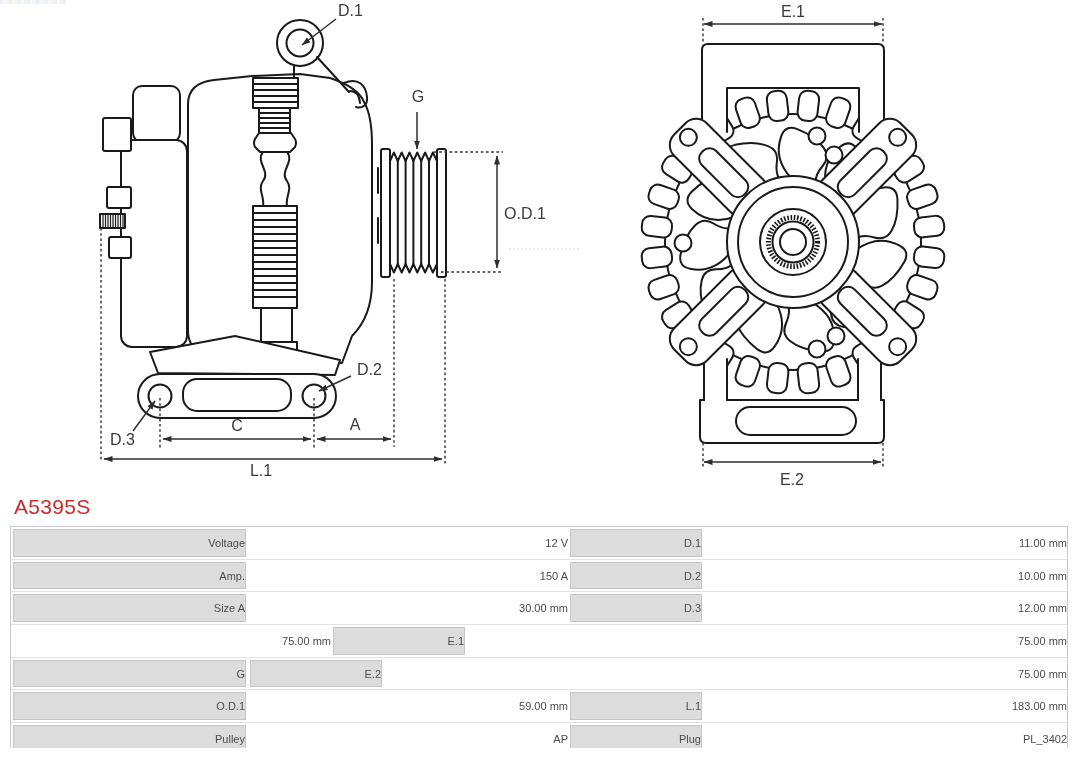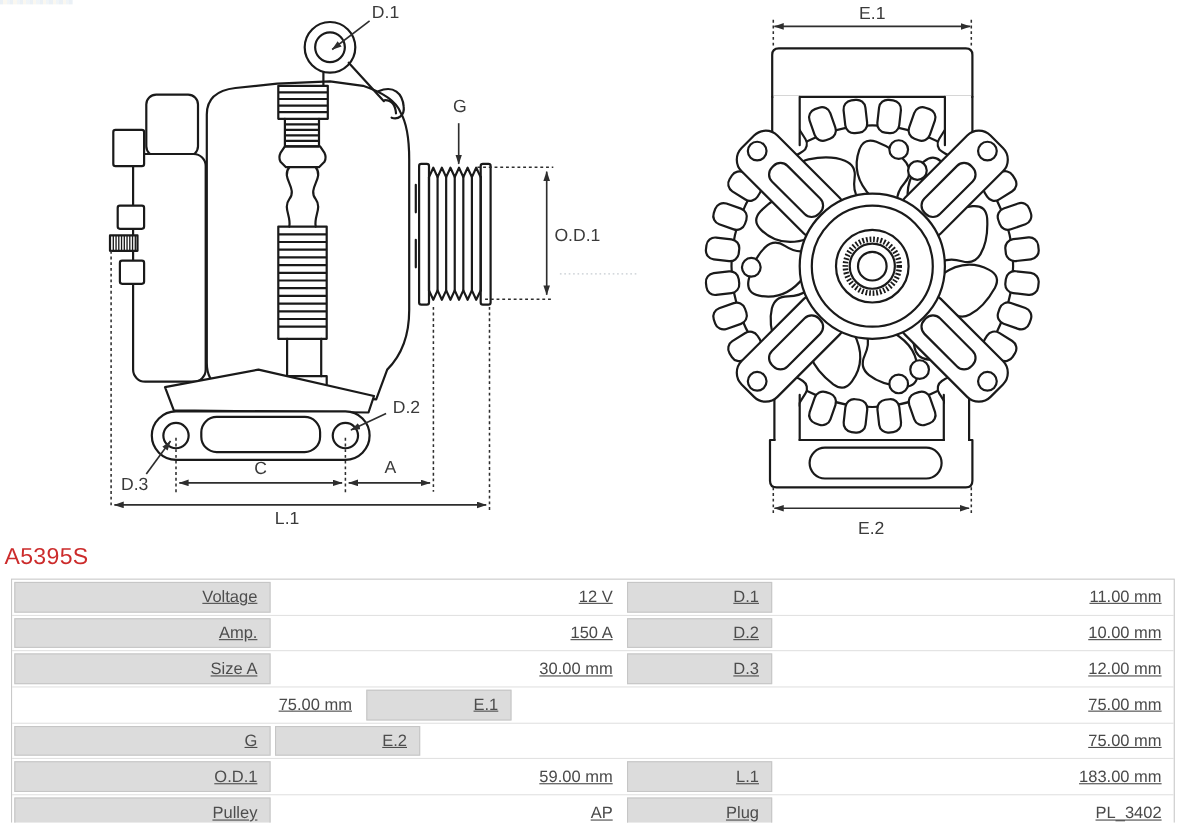"A5395S" .part-number { left: 4px -> 14px }
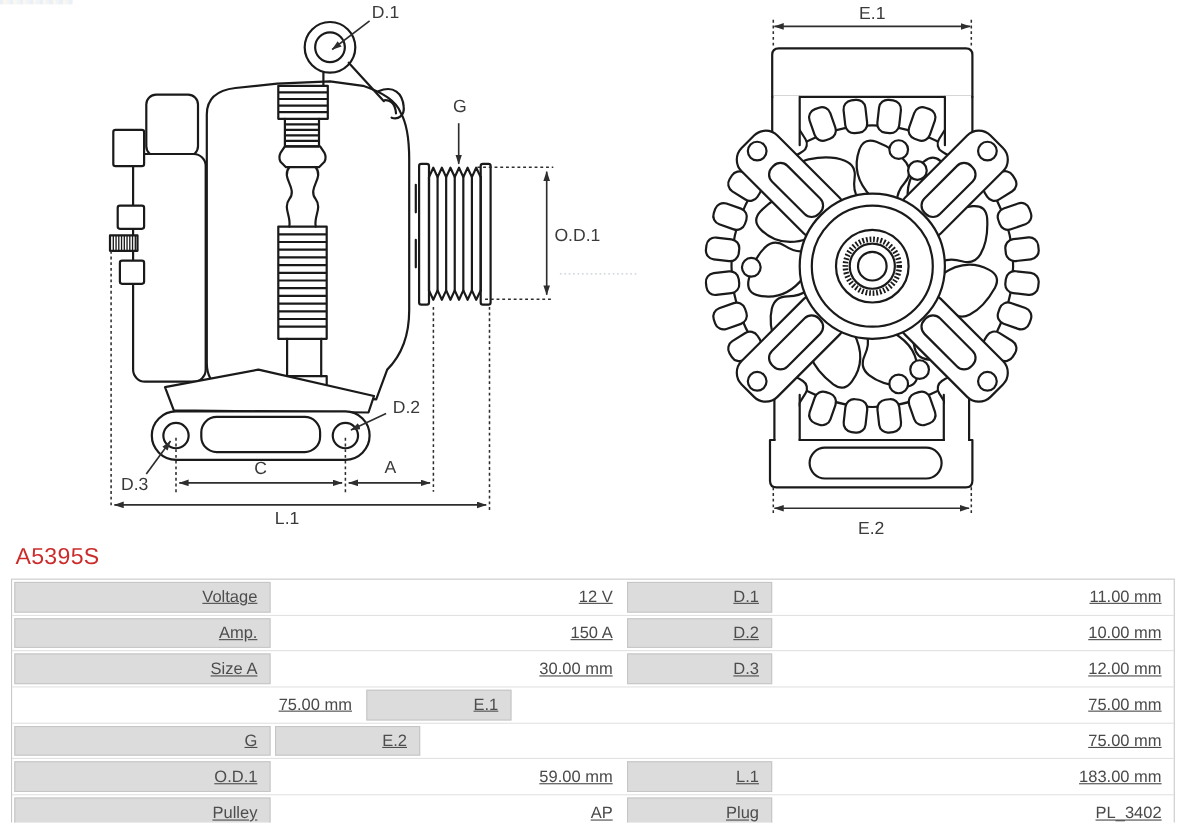"Voltage" .cell { font-size: 15px -> 11px; padding-right: 11px -> none; text-decoration: underline -> none }
